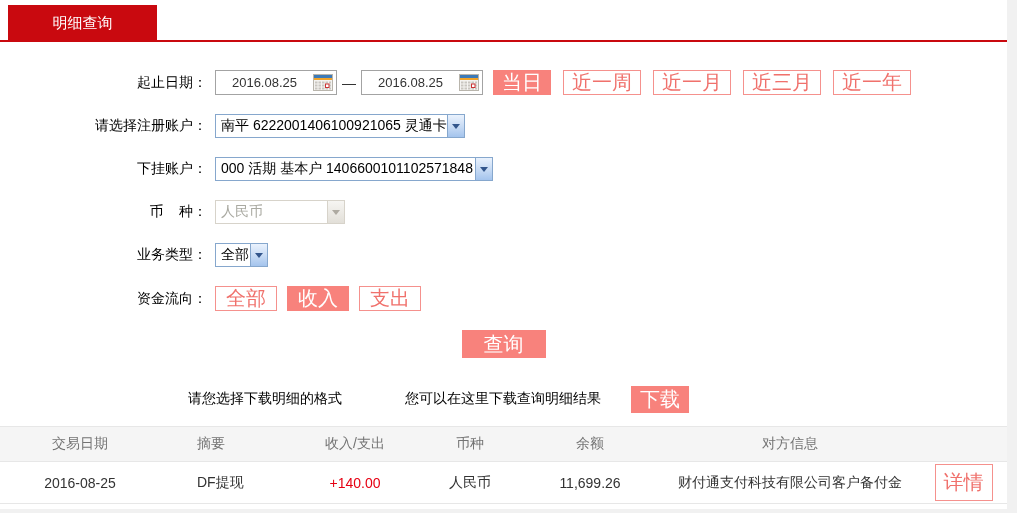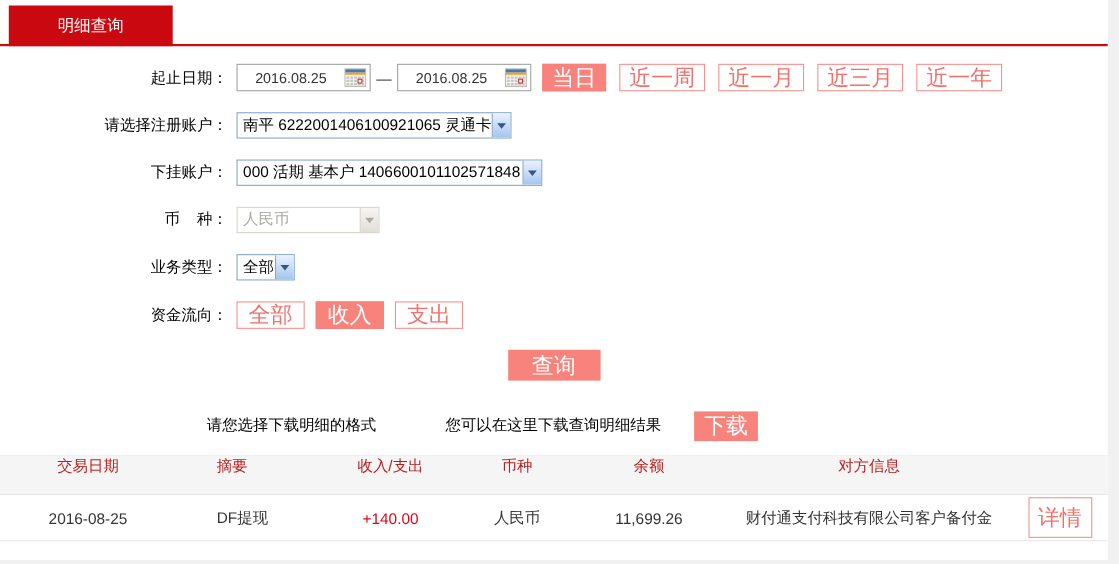"起止日期：" .form { padding-top: 16px -> 28px }
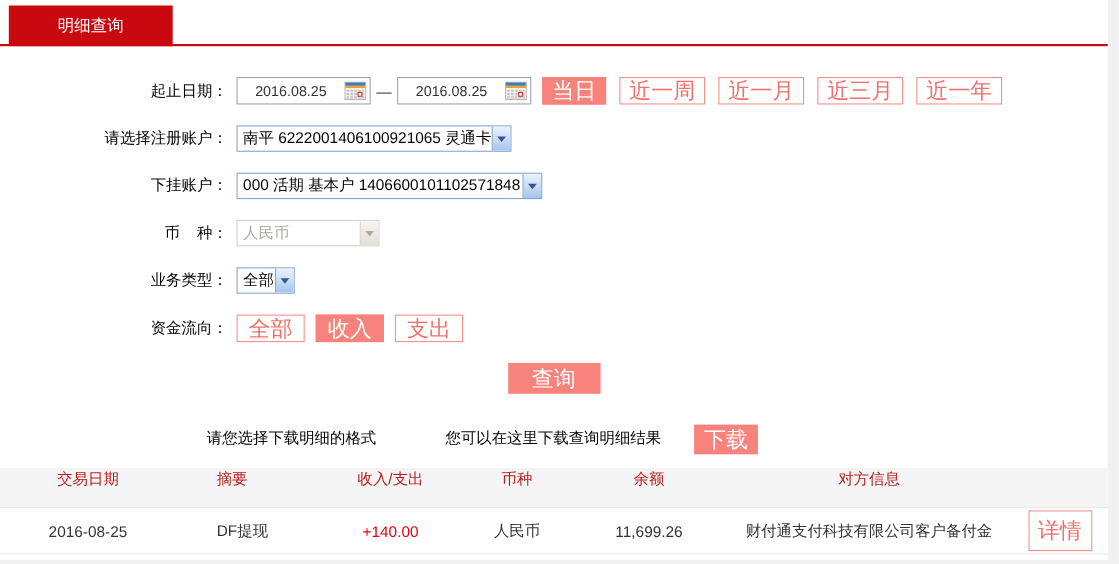"交易日期" .thead { align-items: none -> center; color: #b91c1c -> #737373 }
